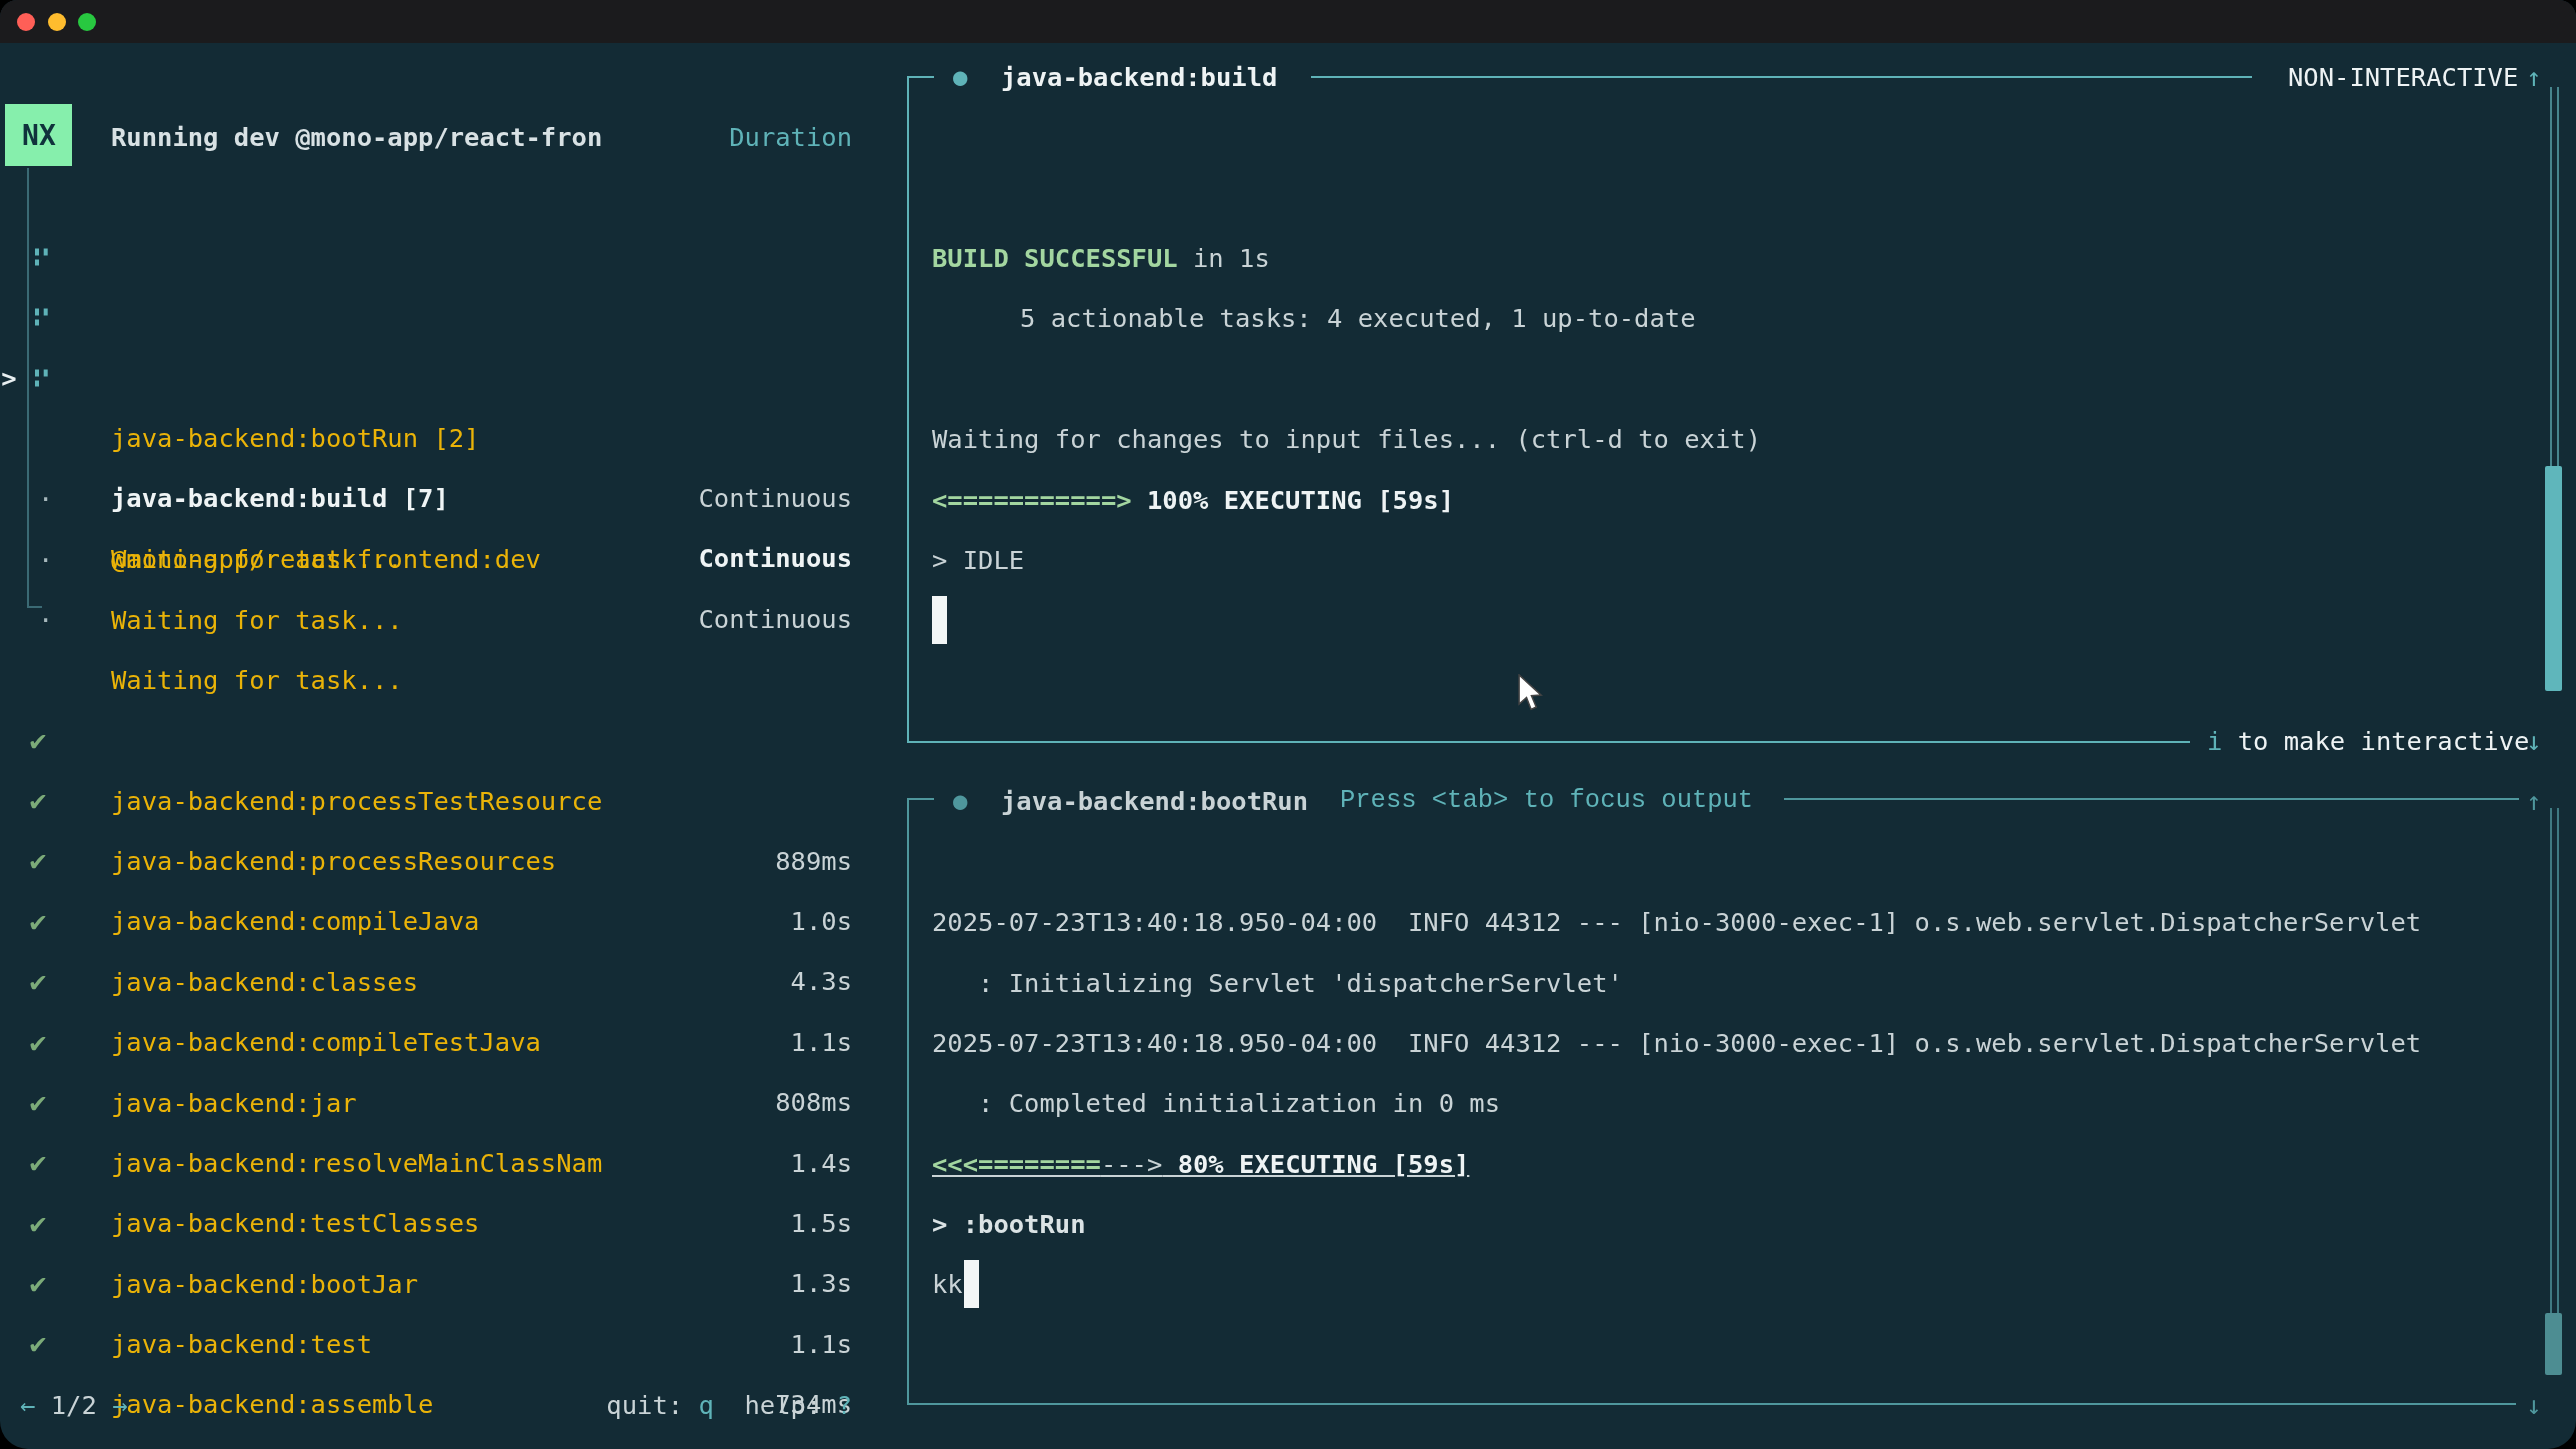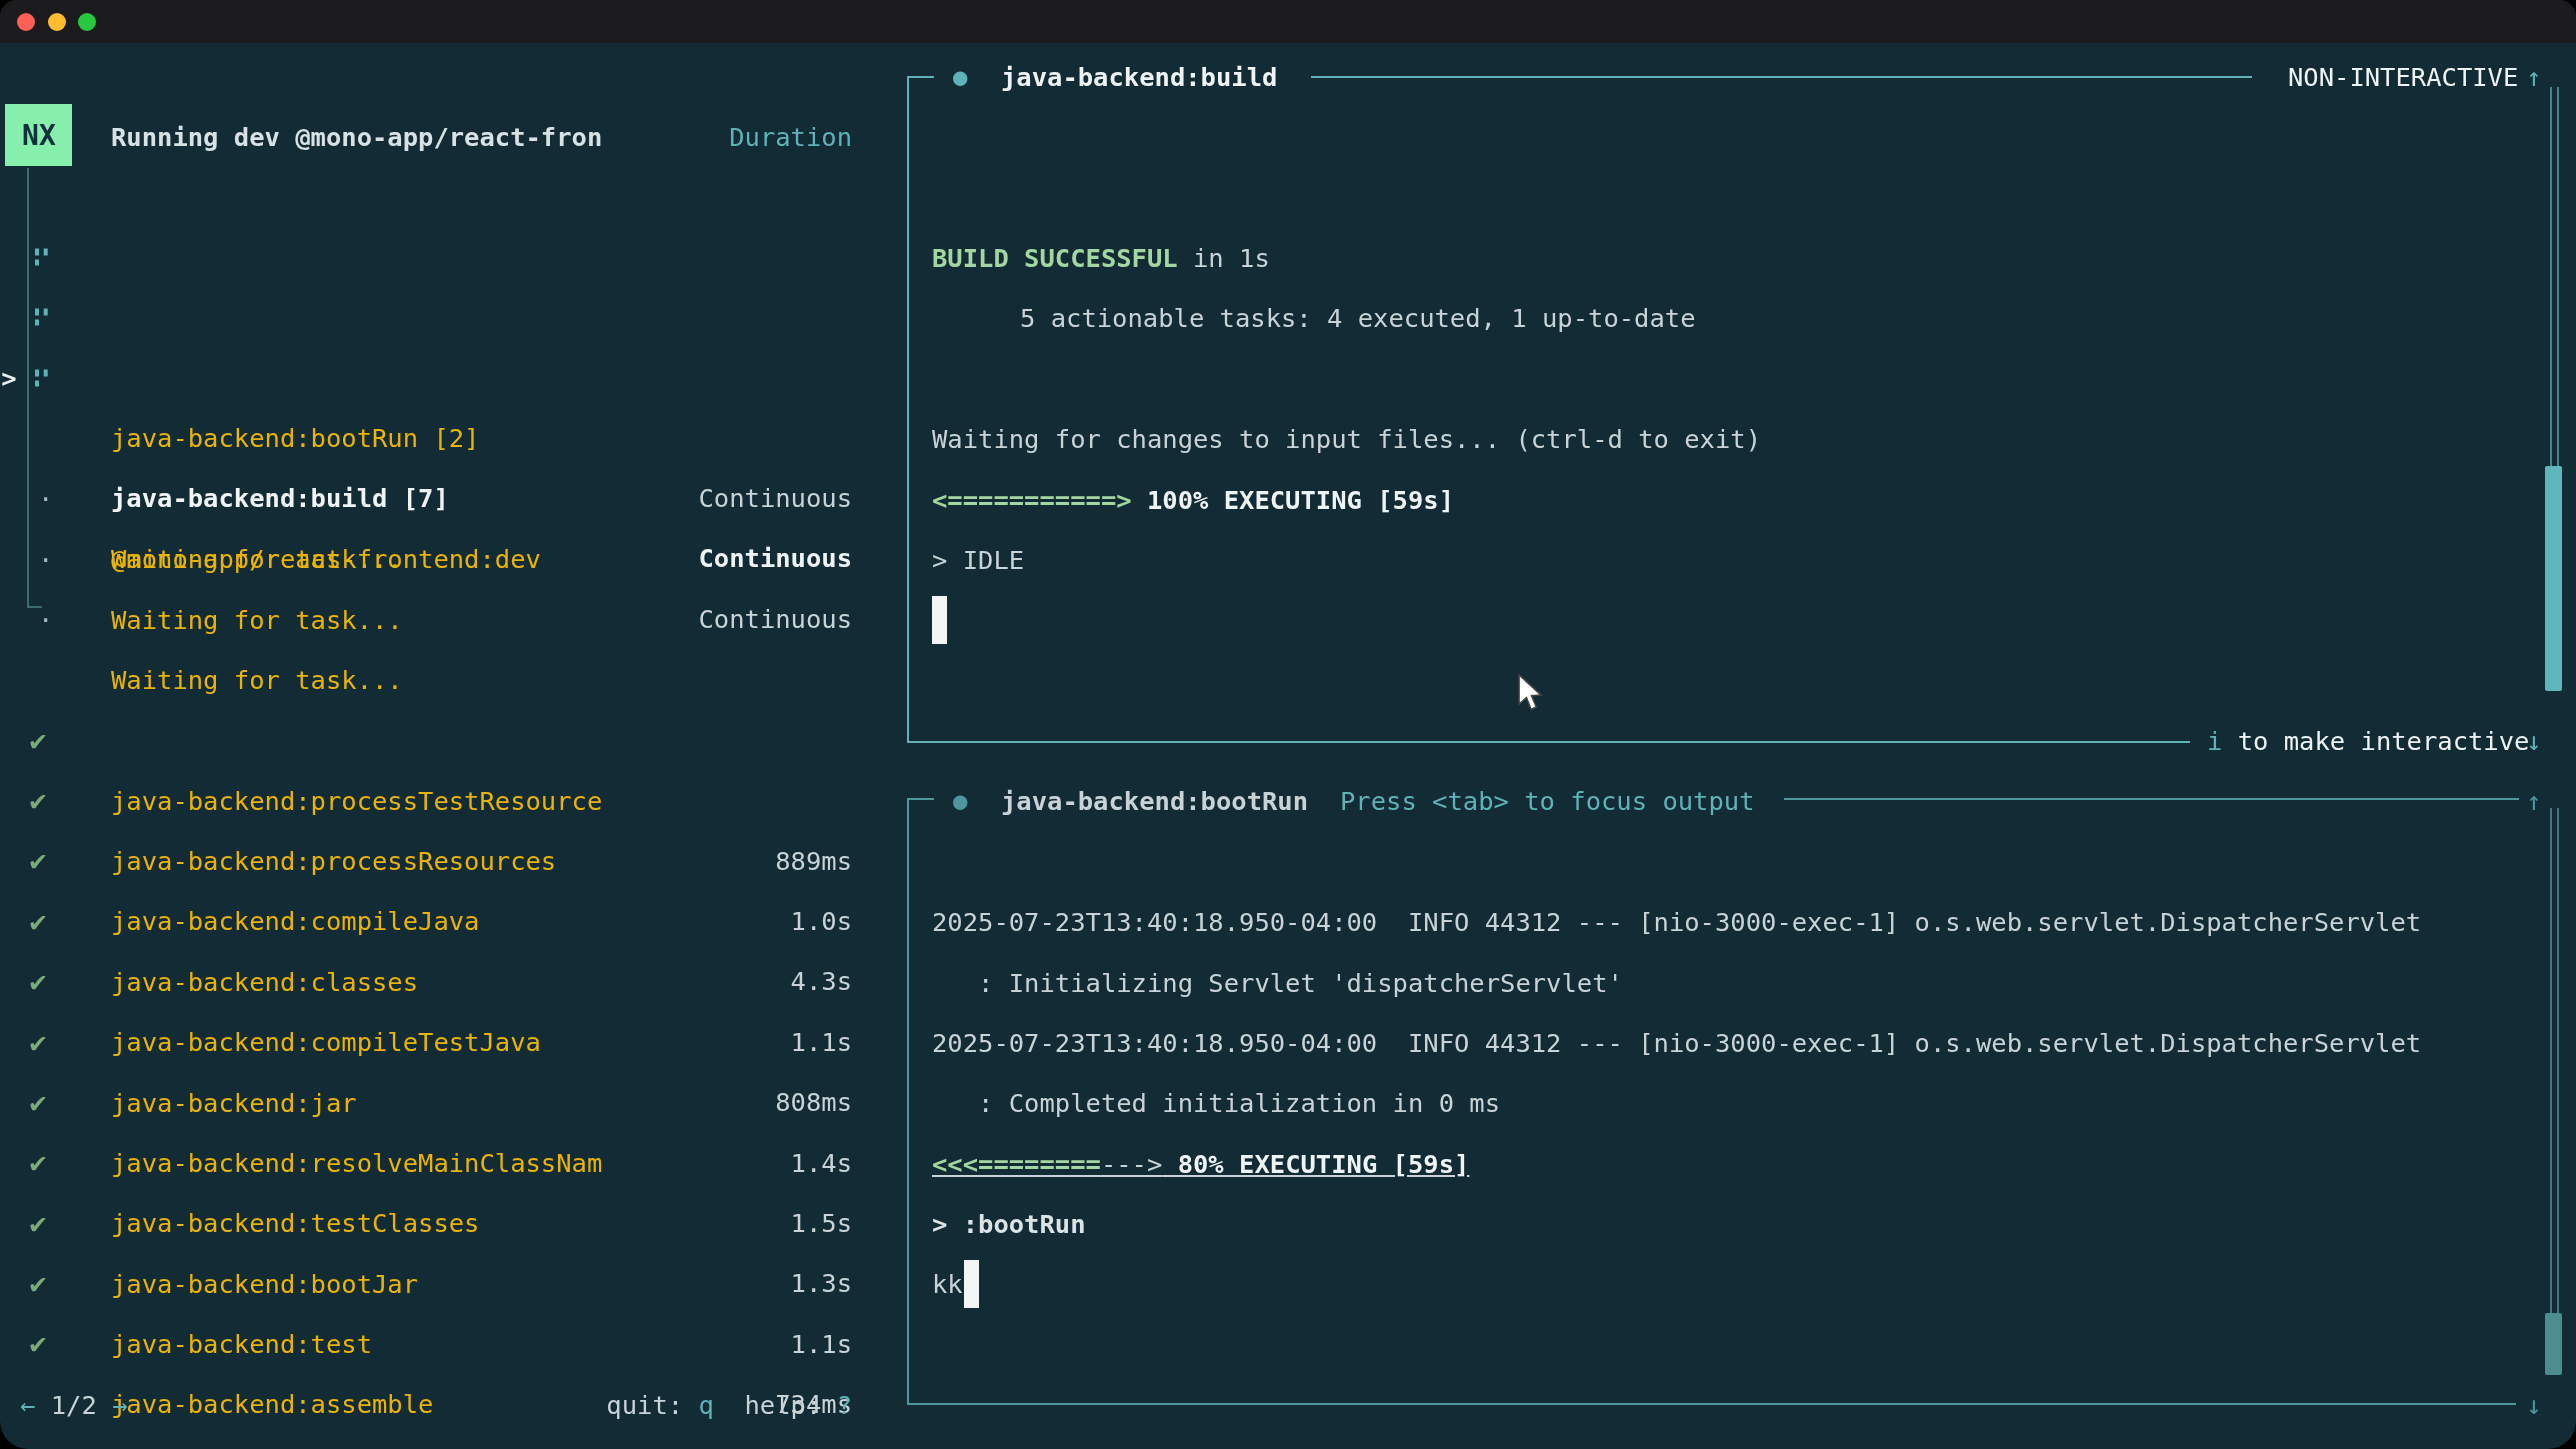"Press <tab> to focus output" div.row { font-family: none -> Liberation Mono, monospace }
